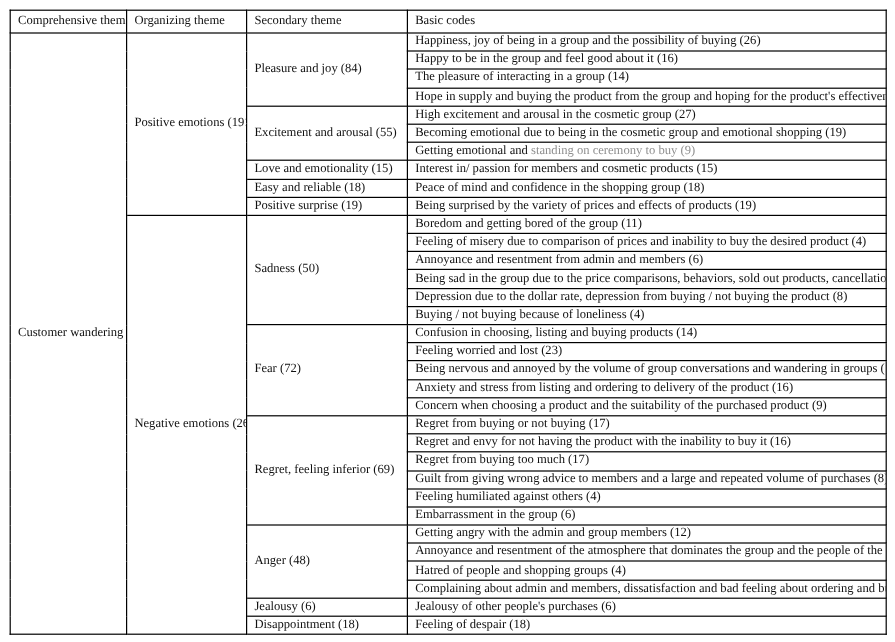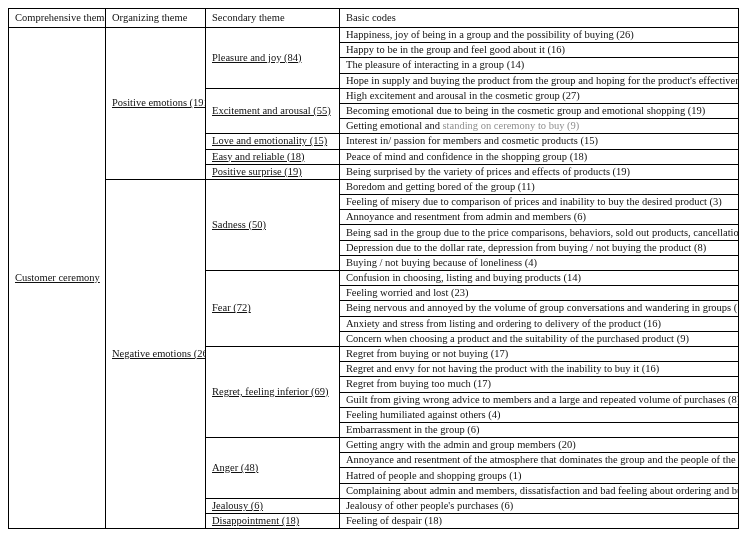"Pleasure and joy (84)" td.comp-cell, td.org-cell, td.sec-cell { text-decoration: underline -> none }
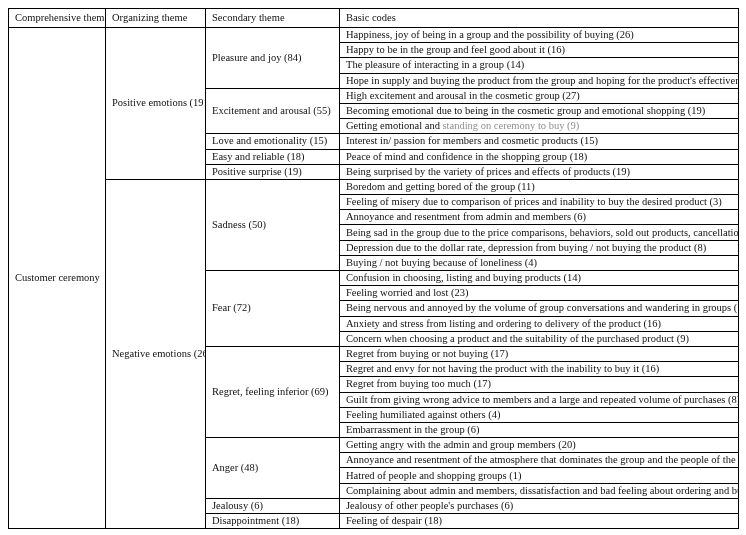"Feeling of misery due to" td.code-cell { text: 3 -> 4 }
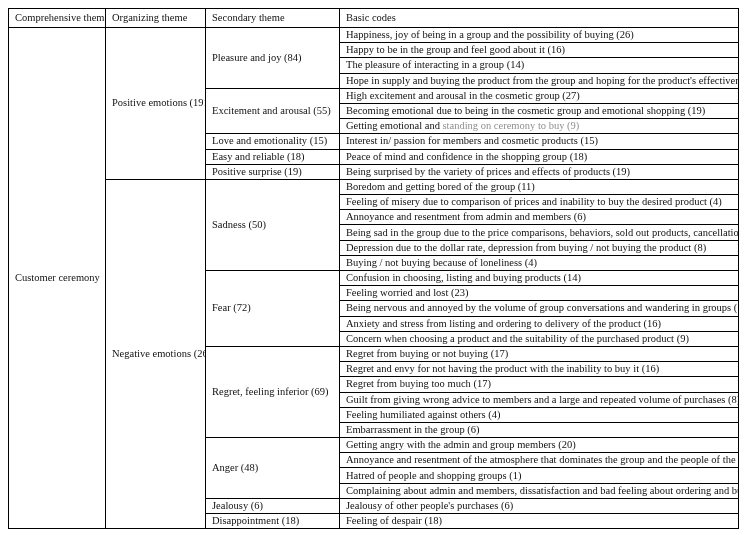"Customer ceremony" td.comp-cell { text: ceremony -> wandering }
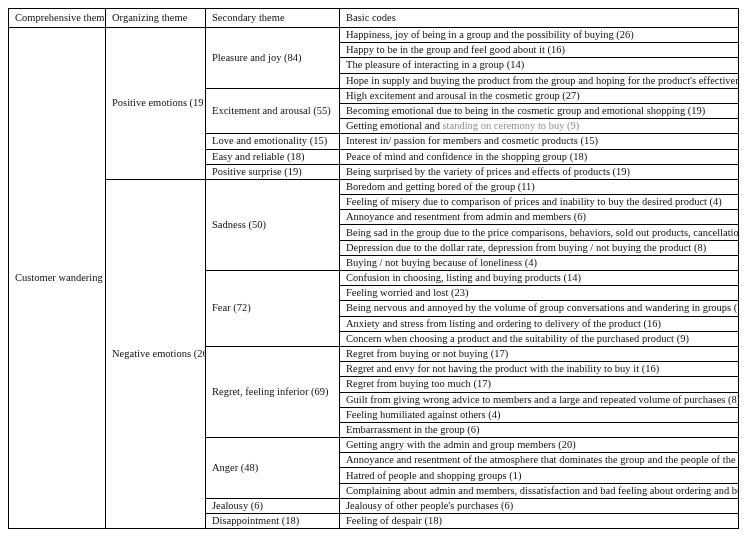"Getting angry with the admin" td.code-cell { text: 20 -> 12 }
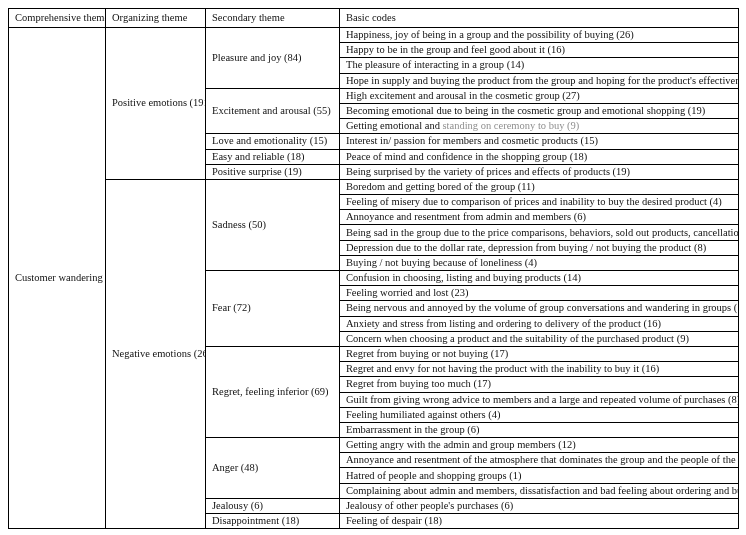"Hatred of people and shopping" td.code-cell { text: 1 -> 4 }
